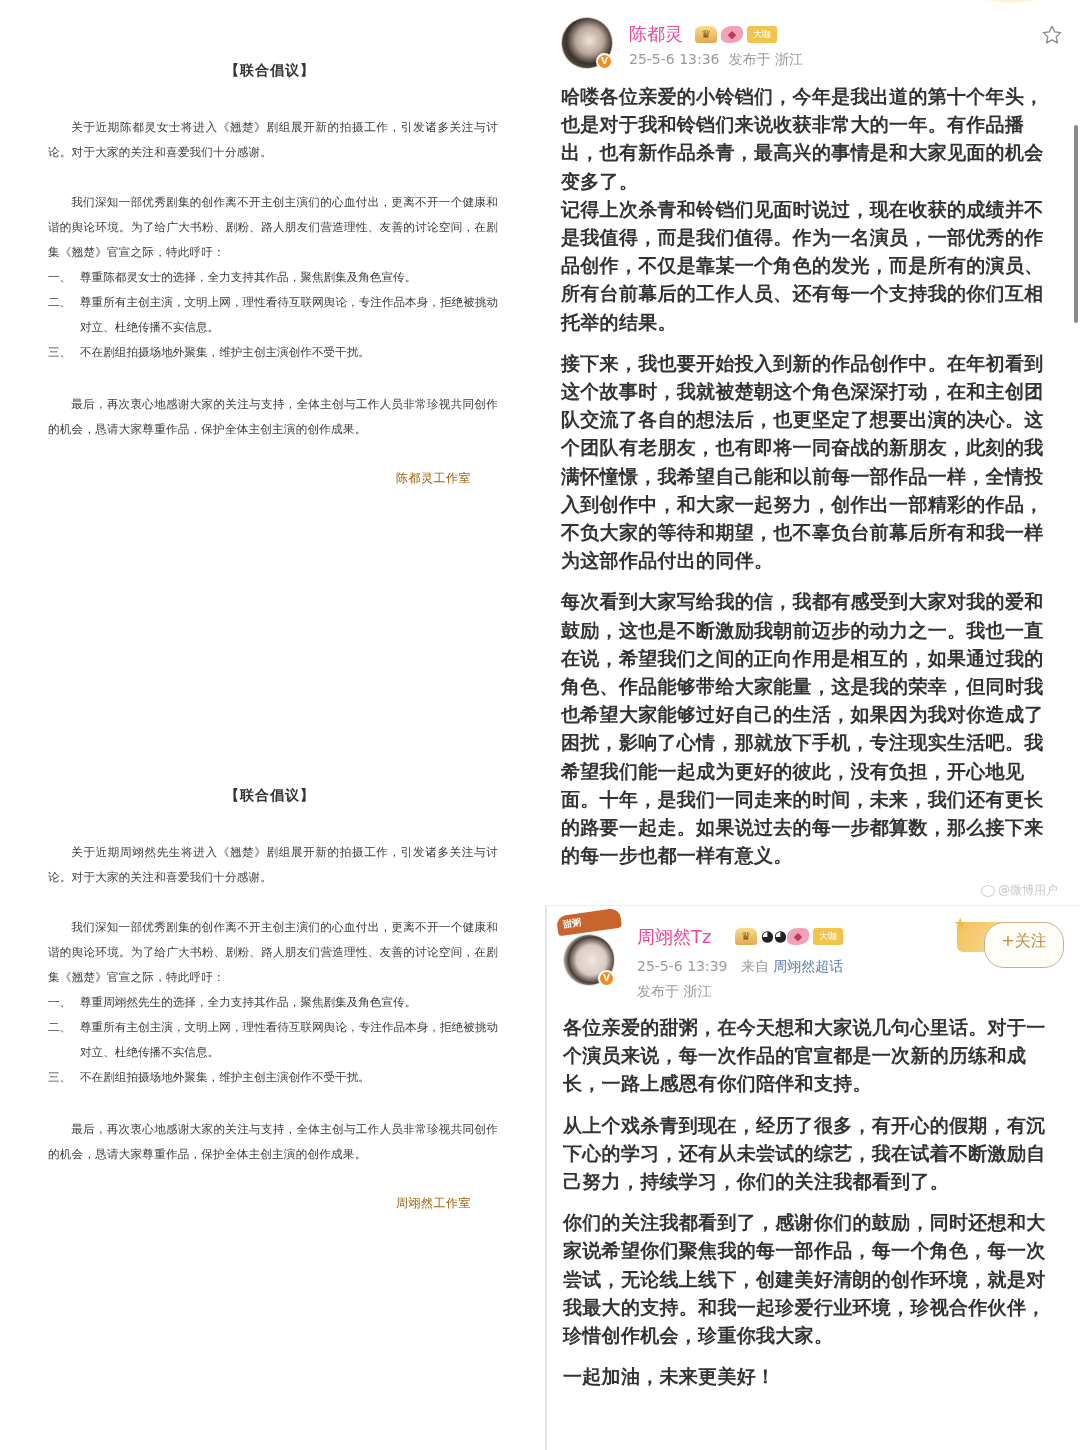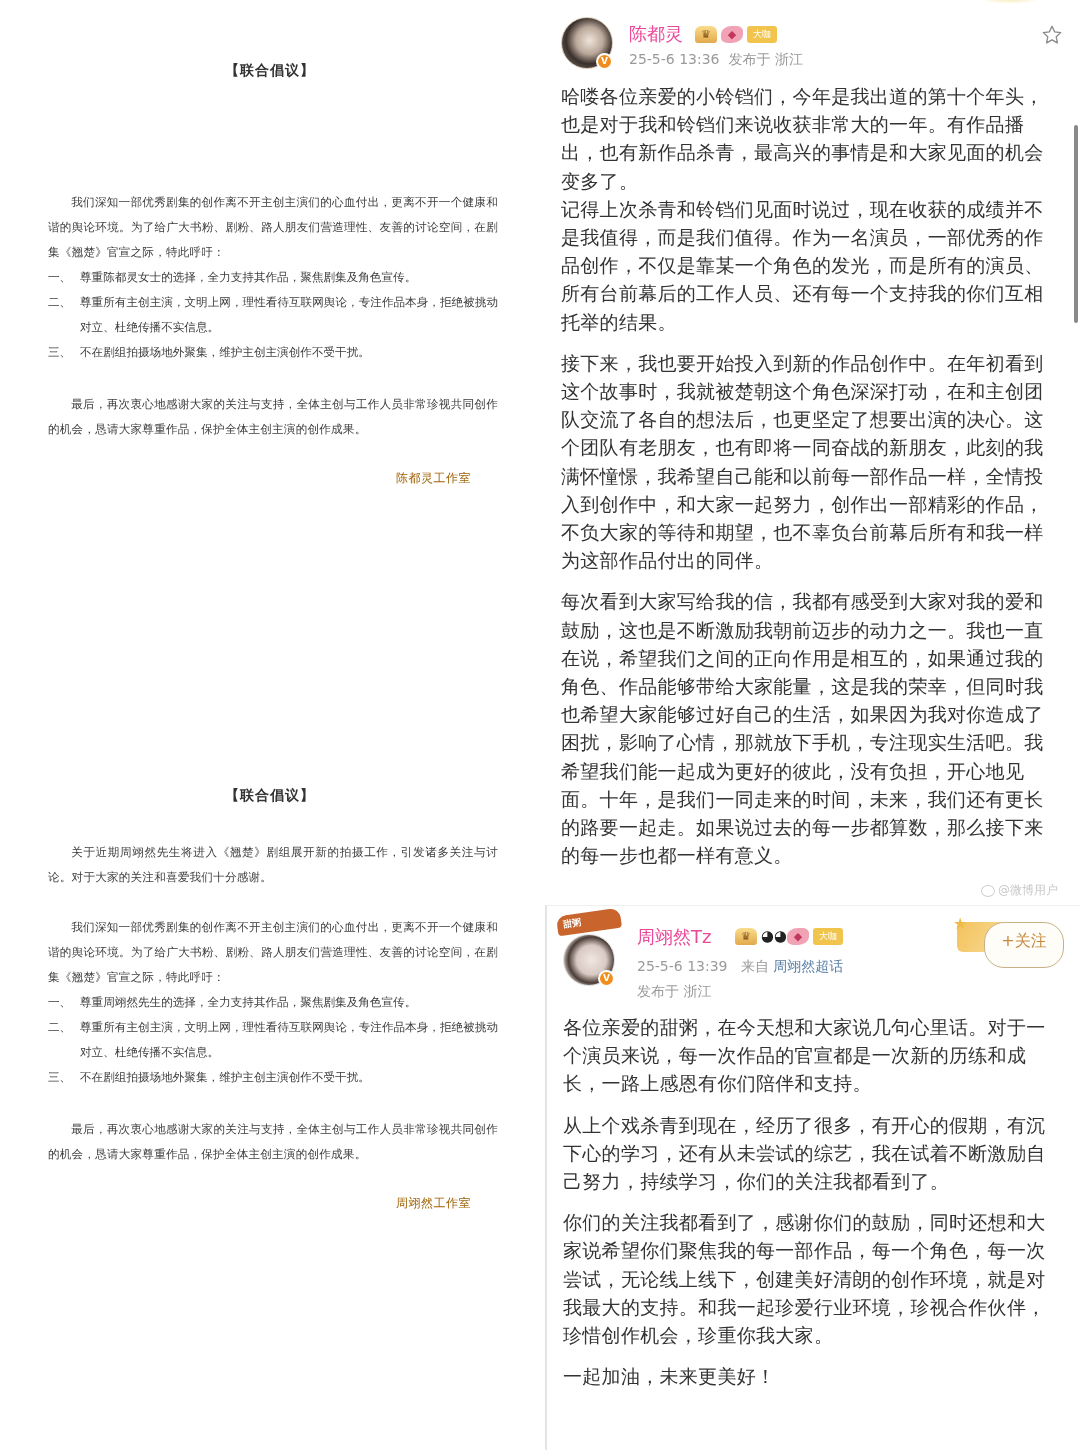"哈喽各位亲爱的小铃铛们，今年是我出道的第十个年头，也是对于我和铃铛们来说收获非常" .post-body p { font-weight: none -> bold }
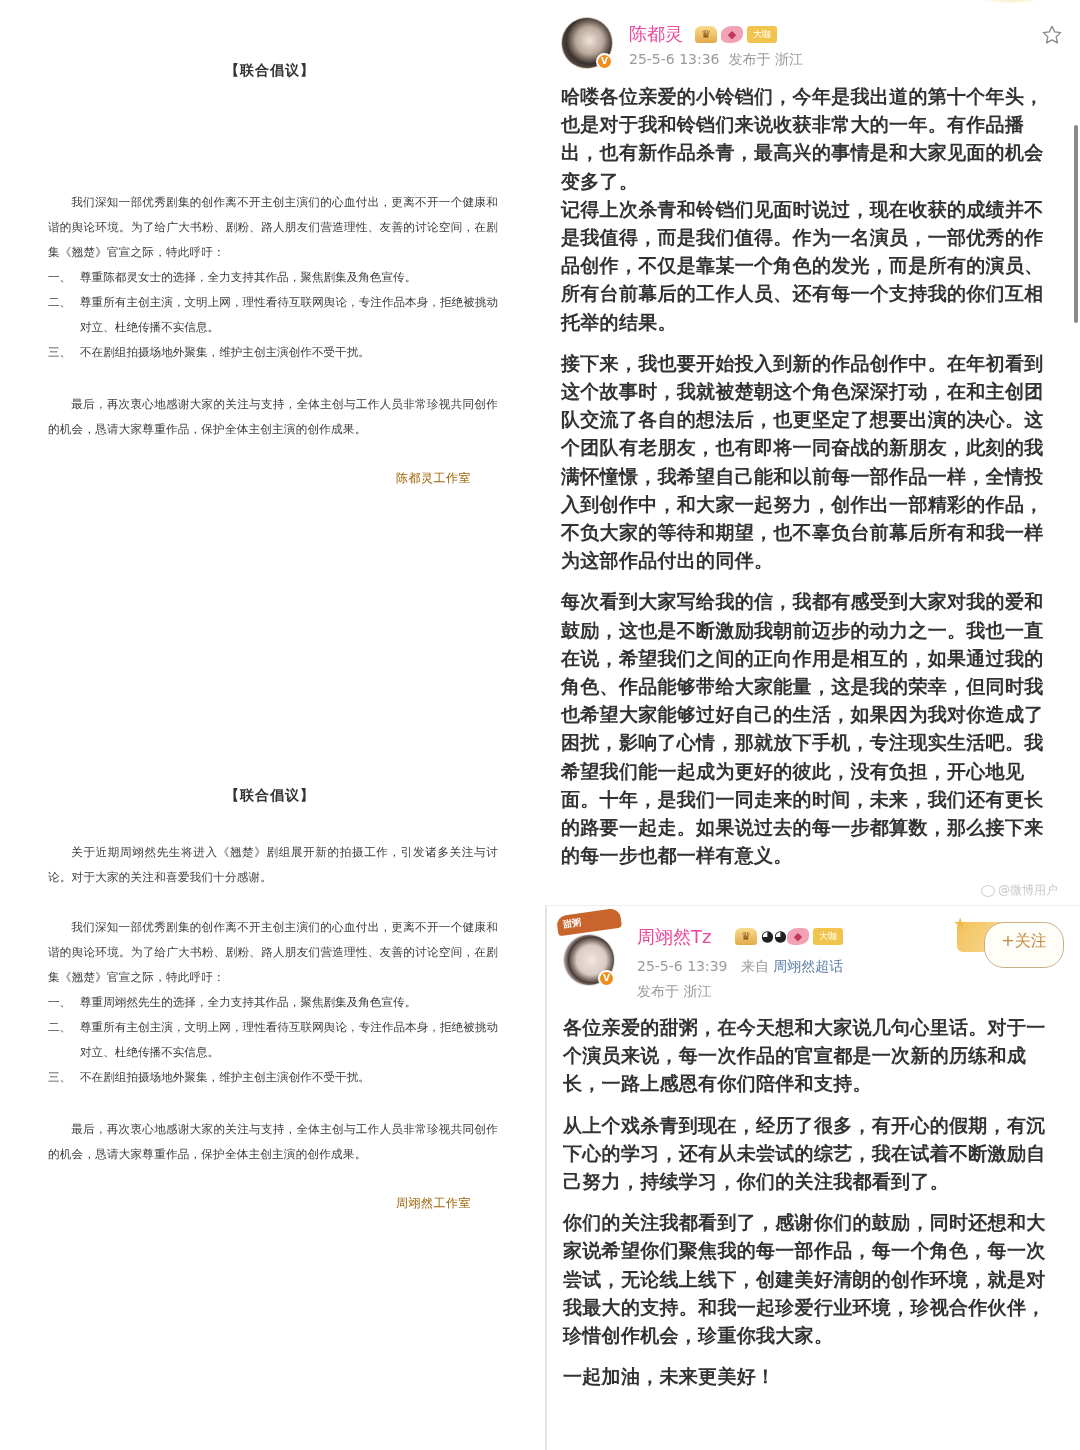"关于近期陈都灵女士将进入《翘楚》剧组展开新的拍摄工作，引发诸多关注与讨论。对于大" p.doc-para { html: none -> <p>关于近期陈都灵女士将进入《翘楚》剧组展开新的拍摄工作，引发诸多关注与讨论。对于大家的关注和喜爱我们十分感谢。</p> }
